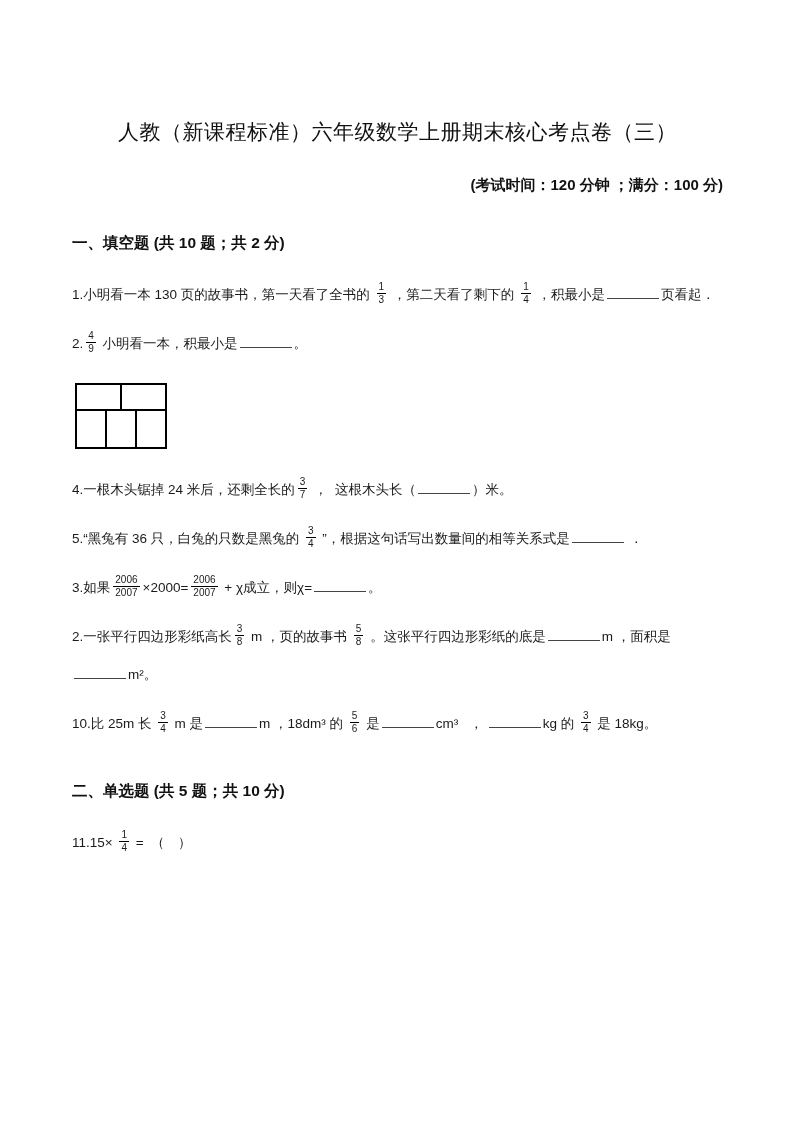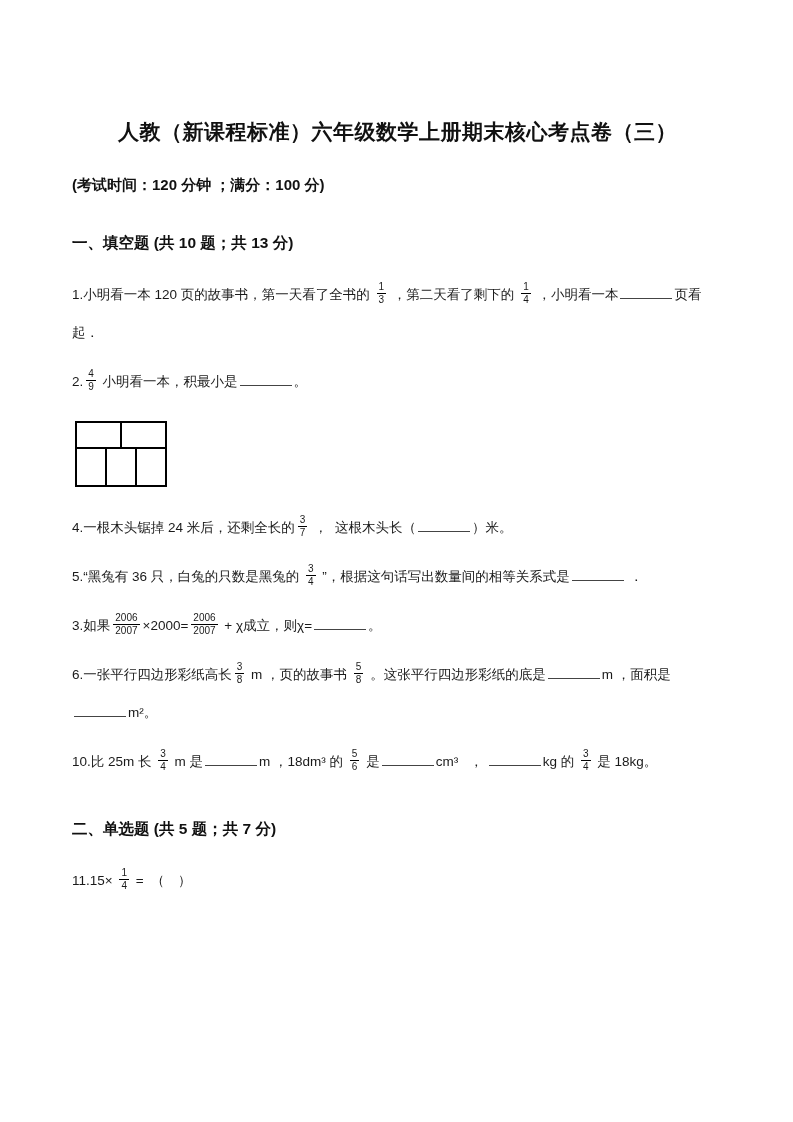"人教（新课程标准）六年级数学上册期末核心考点卷（三）" .title { font-weight: bold -> normal }
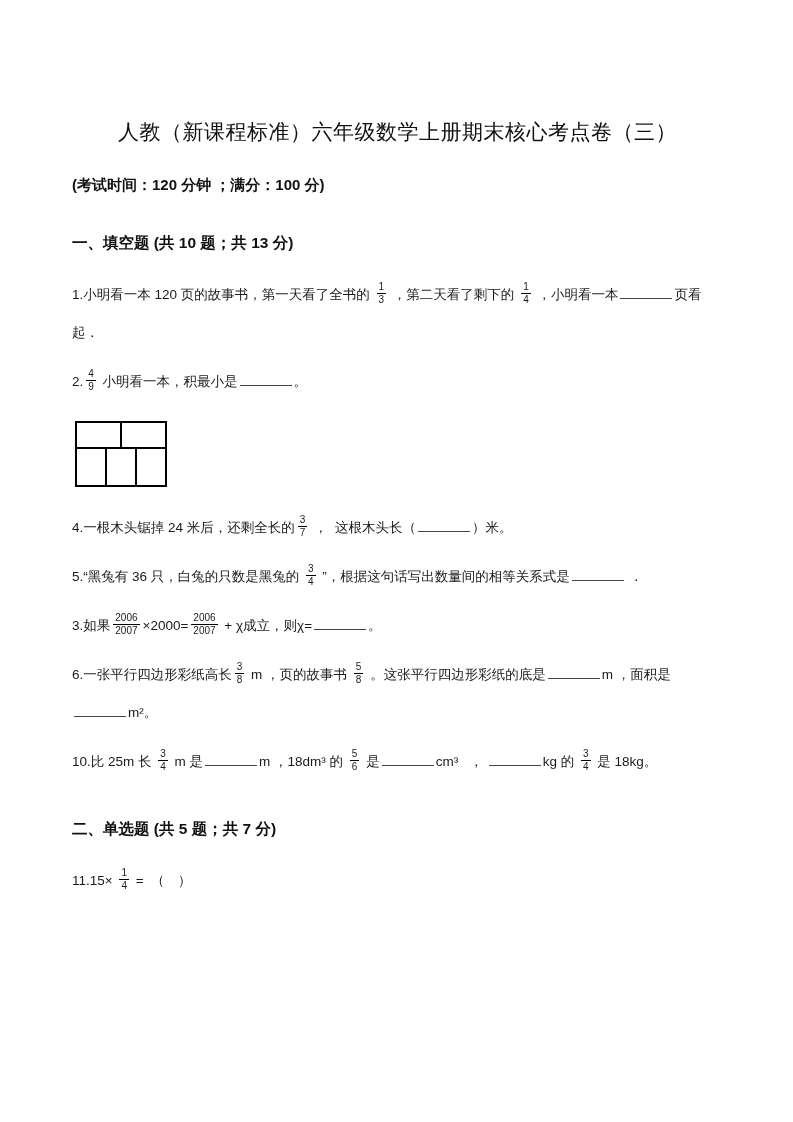"(考试时间：120 分钟 ；满分：100 分)" .subtitle { text-align: left -> right }
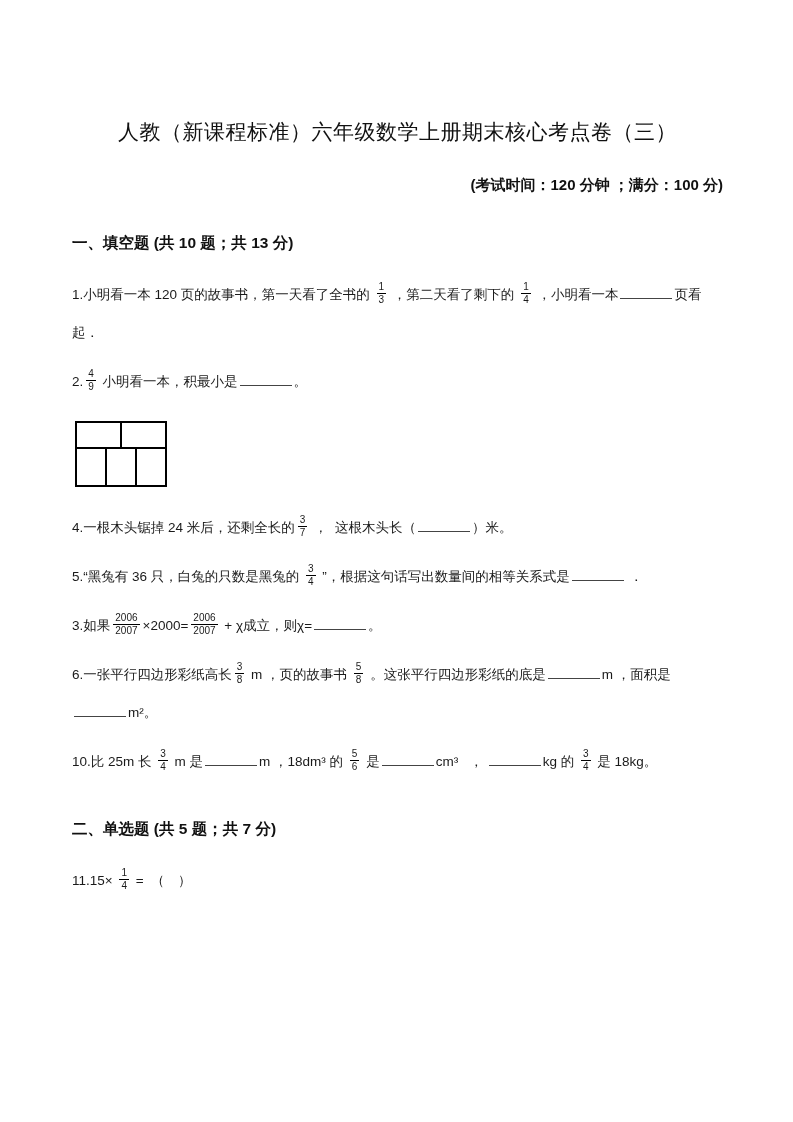"一、填空题 (共 10 题；共 13" div.section-heading { text: 13 -> 2 }
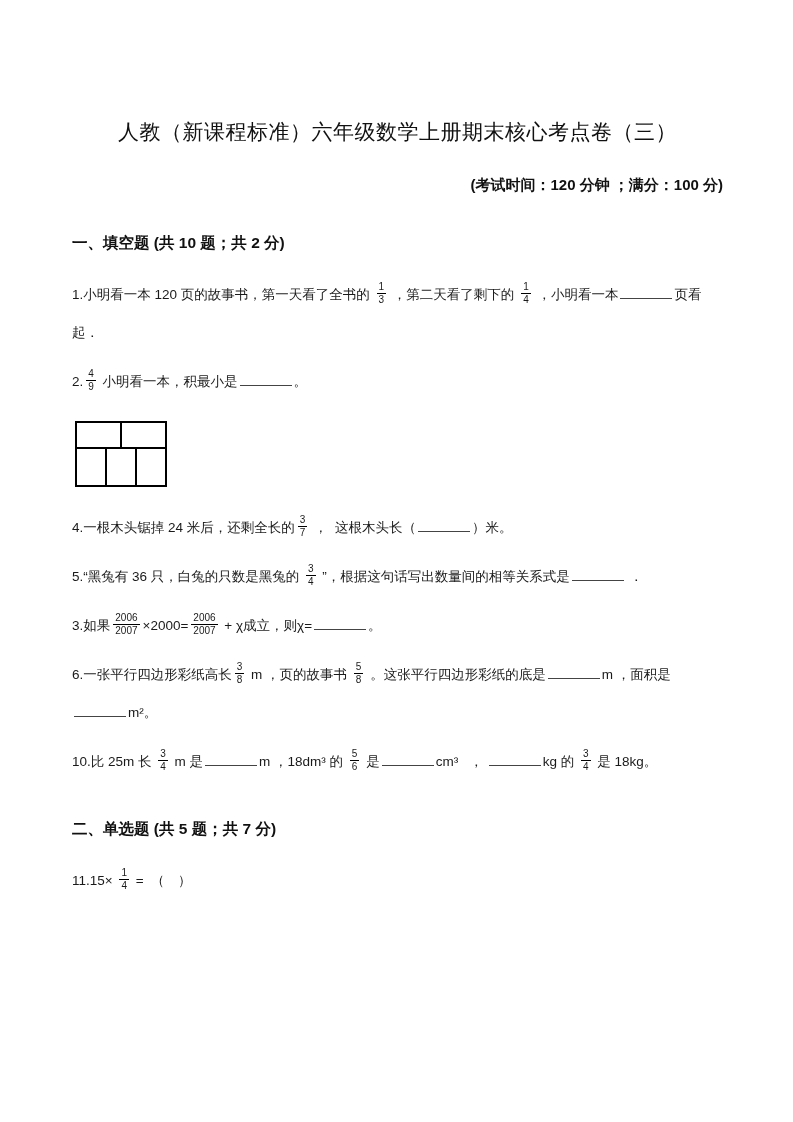"1.小明看一本 120 页的故事书，第一天看了全书的" span.qtext { text: 120 -> 130 }
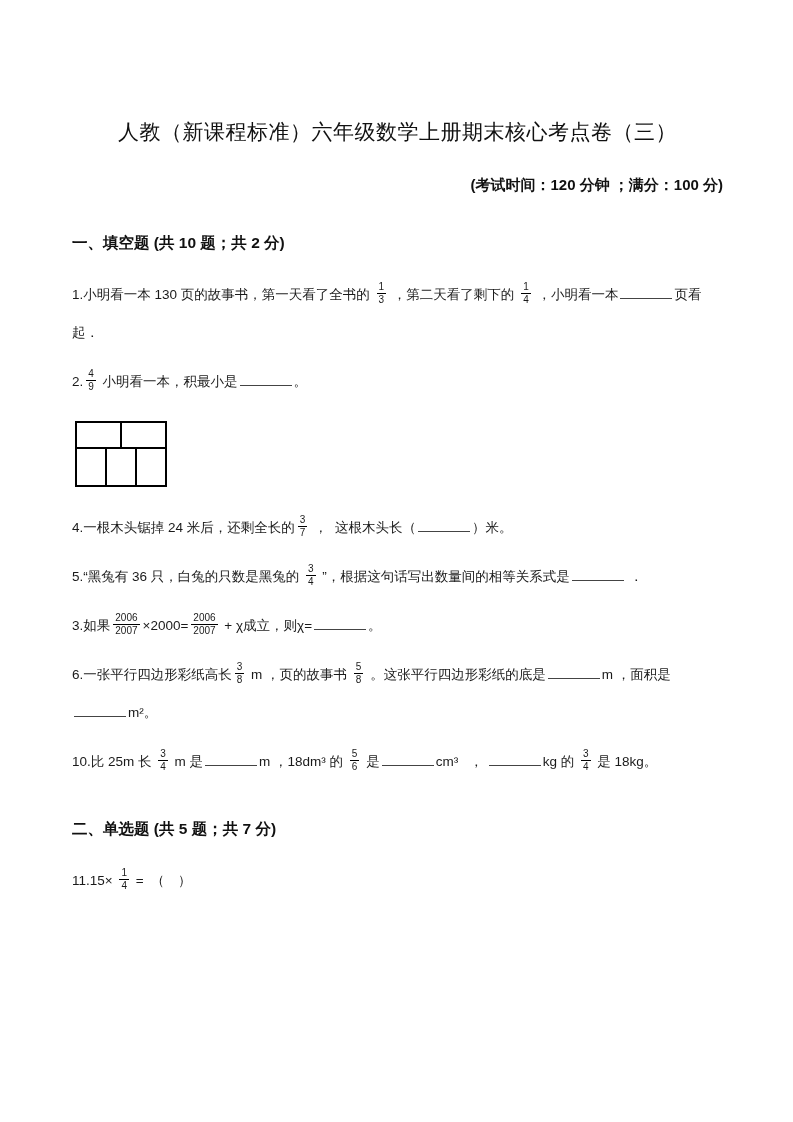"，小明看一本" span.qtext { text: 小明看一本 -> 积最小是 }
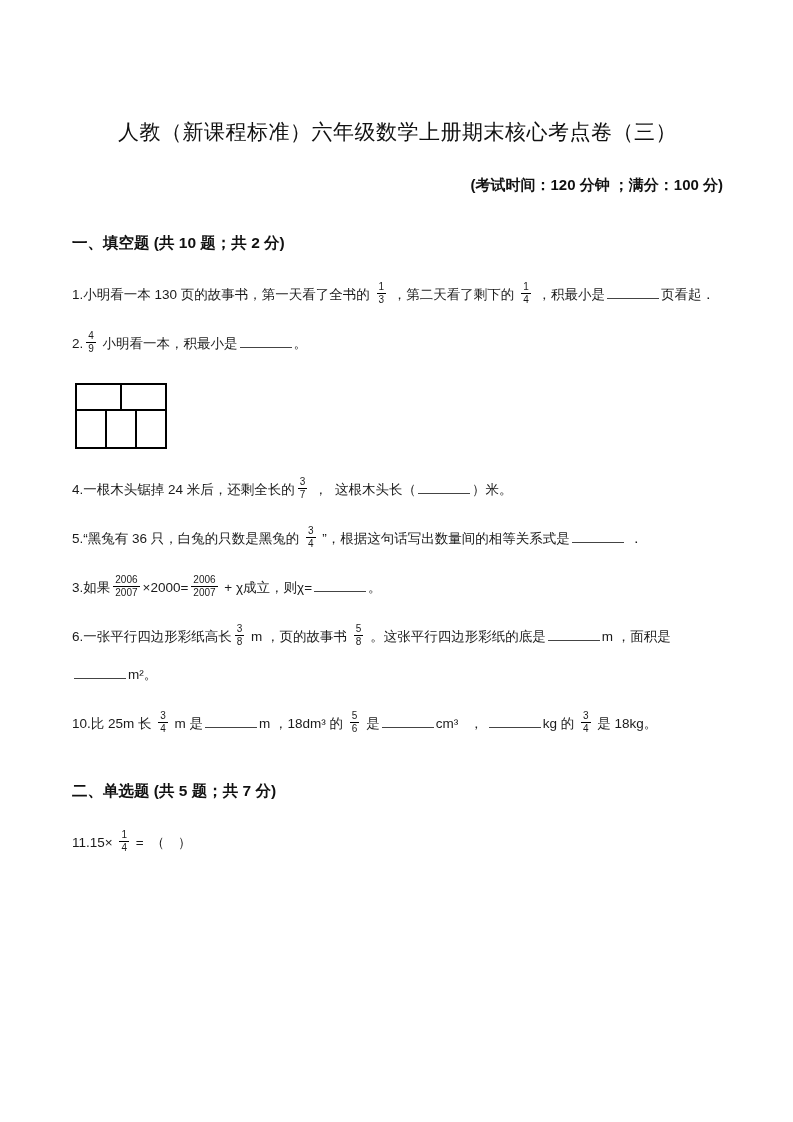"6.一张平行四边形彩纸高长" span.qtext { text: 6 -> 2 }
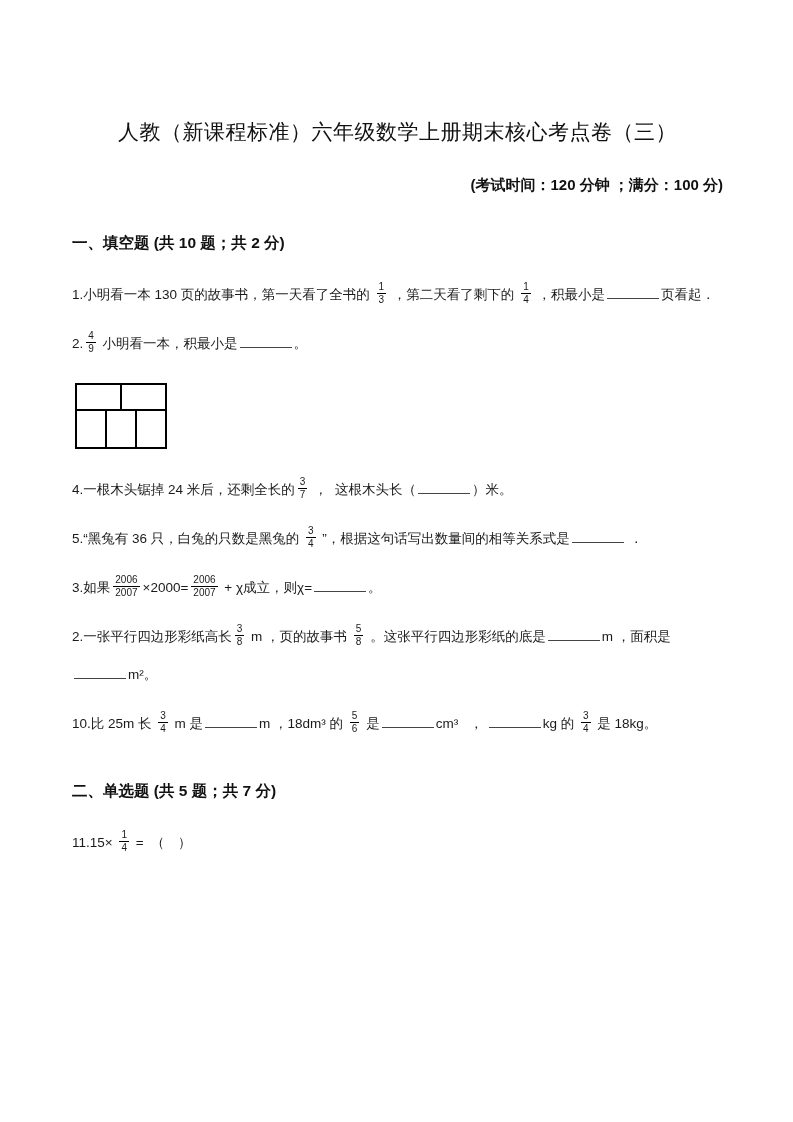"二、单选题 (共 5 题；共 7" div.section-heading { text: 7 -> 10 }
